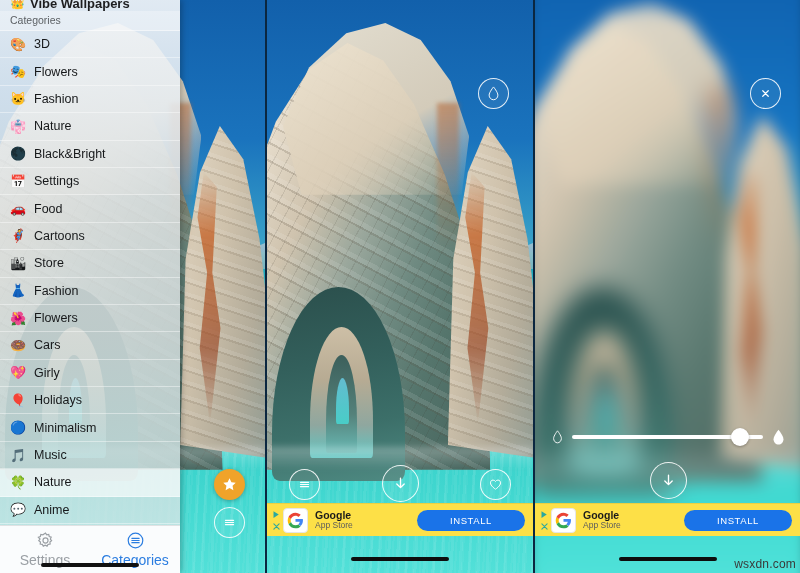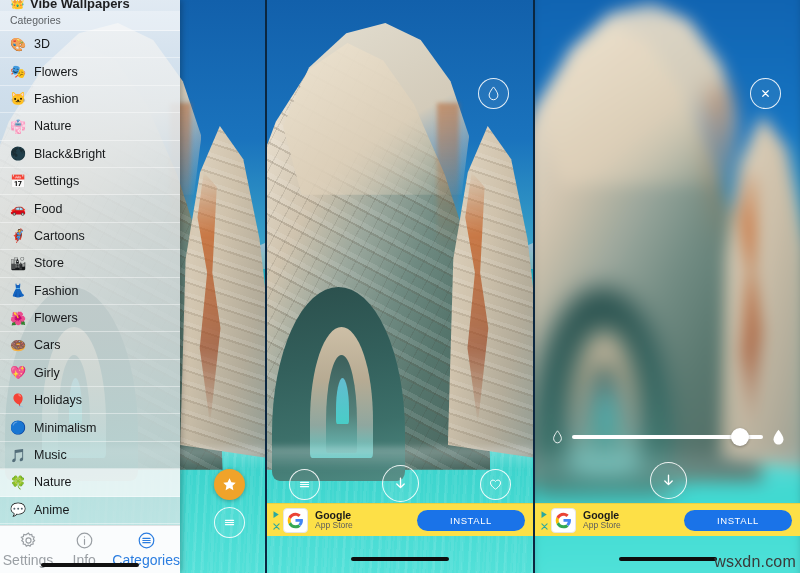"Info" div.tab { html: <div> <svg> <circle></circle> <path></path> </svg> <span>Info</span> </div> -> none }
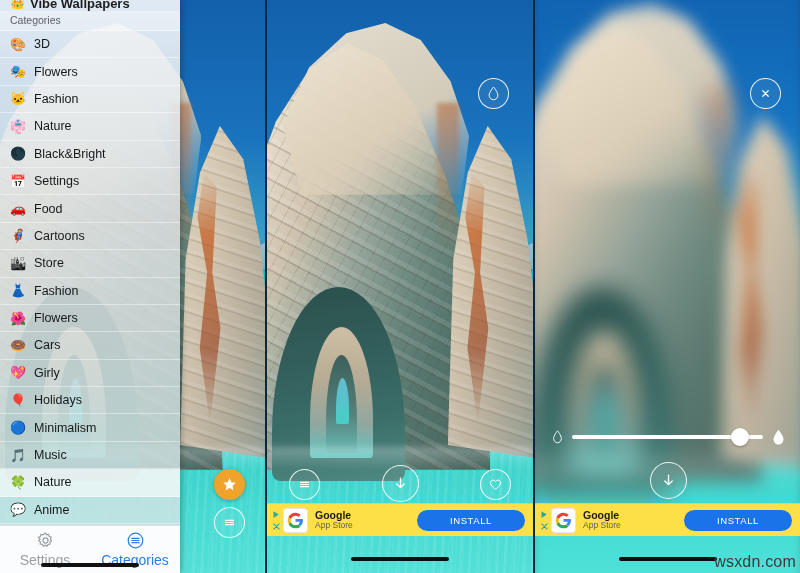"wsxdn.com" .watermark { font-size: 16px -> 12px }
